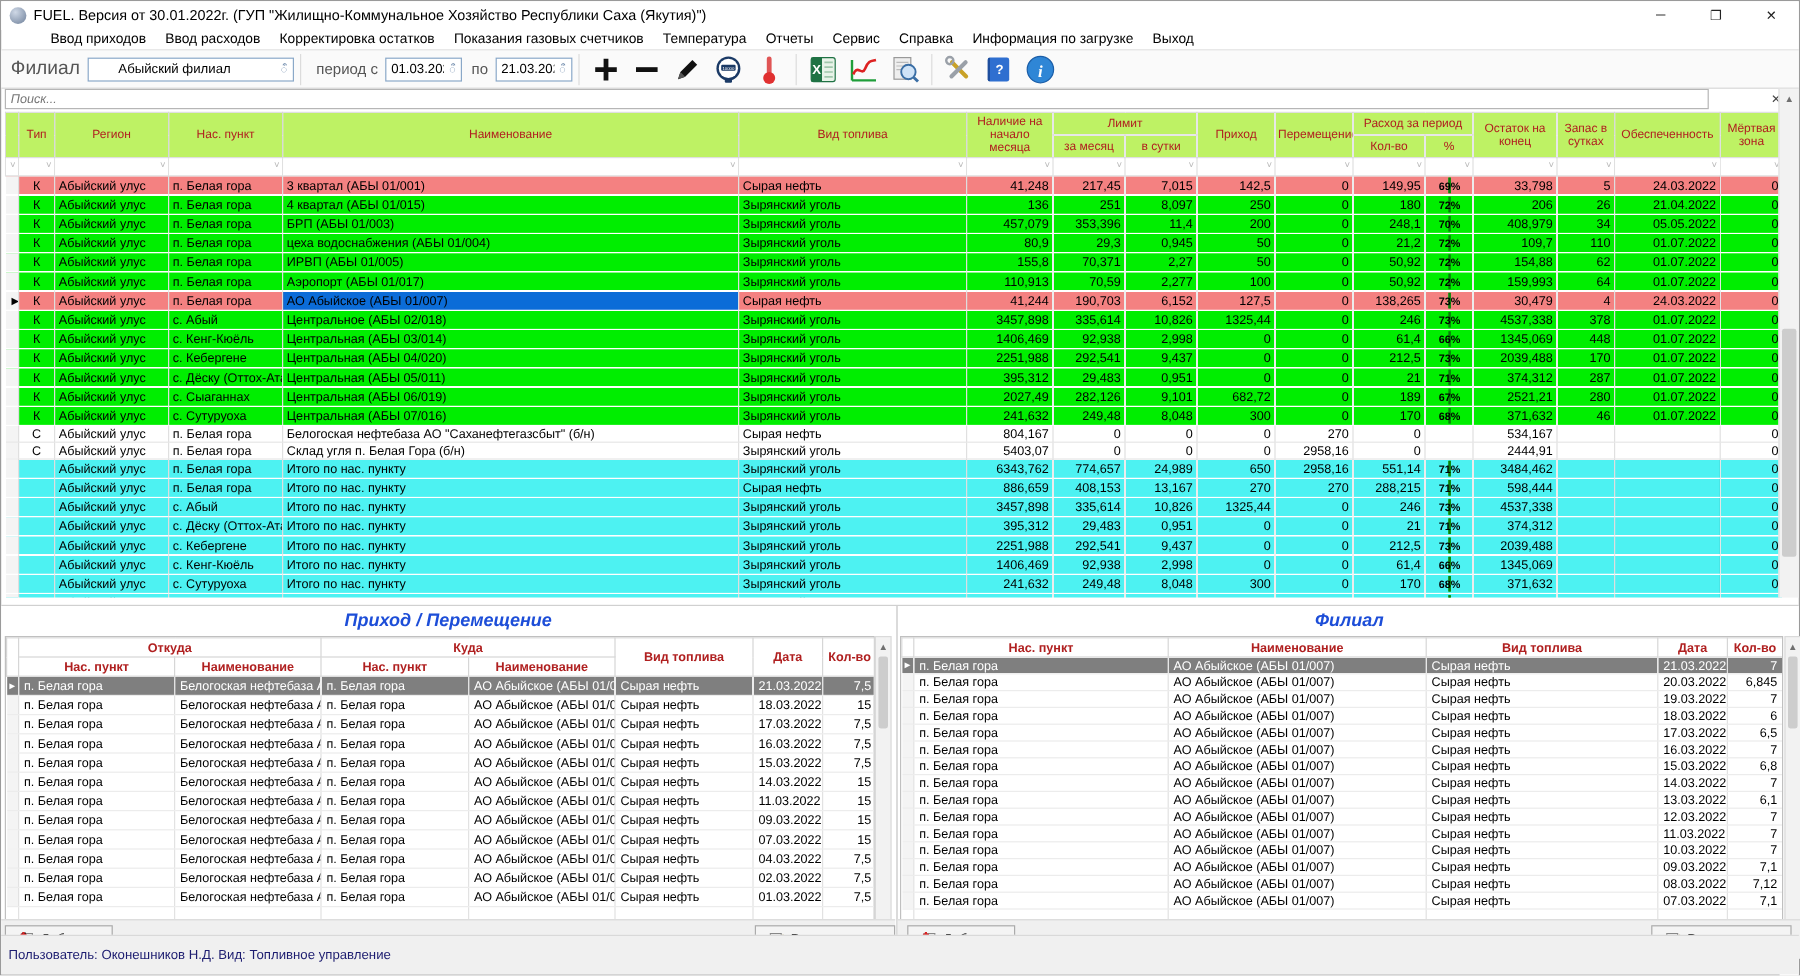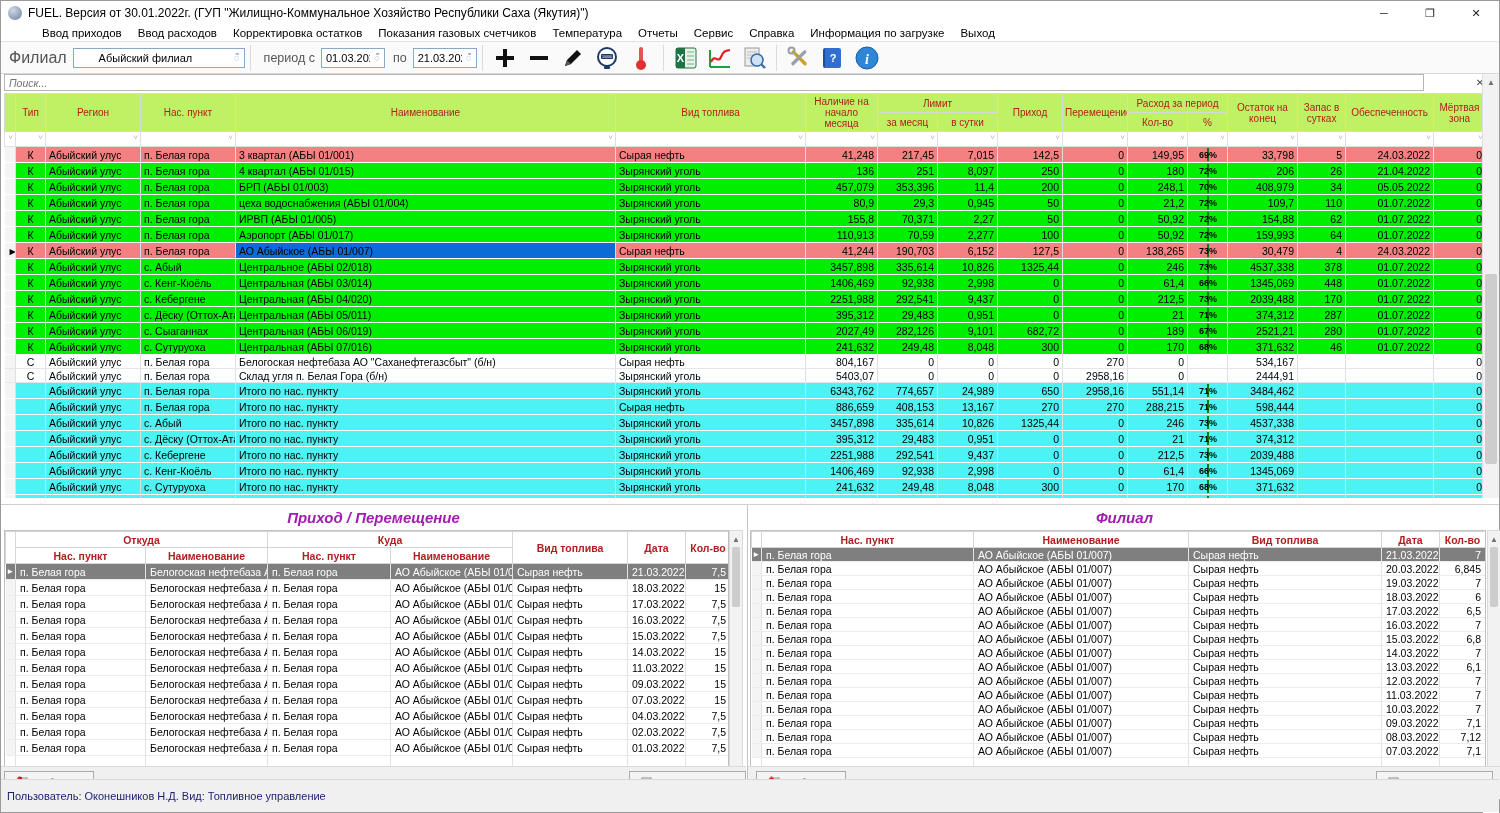"Приход / Перемещение" .ptitle { color: #a21caf -> #1d4ed8 }
